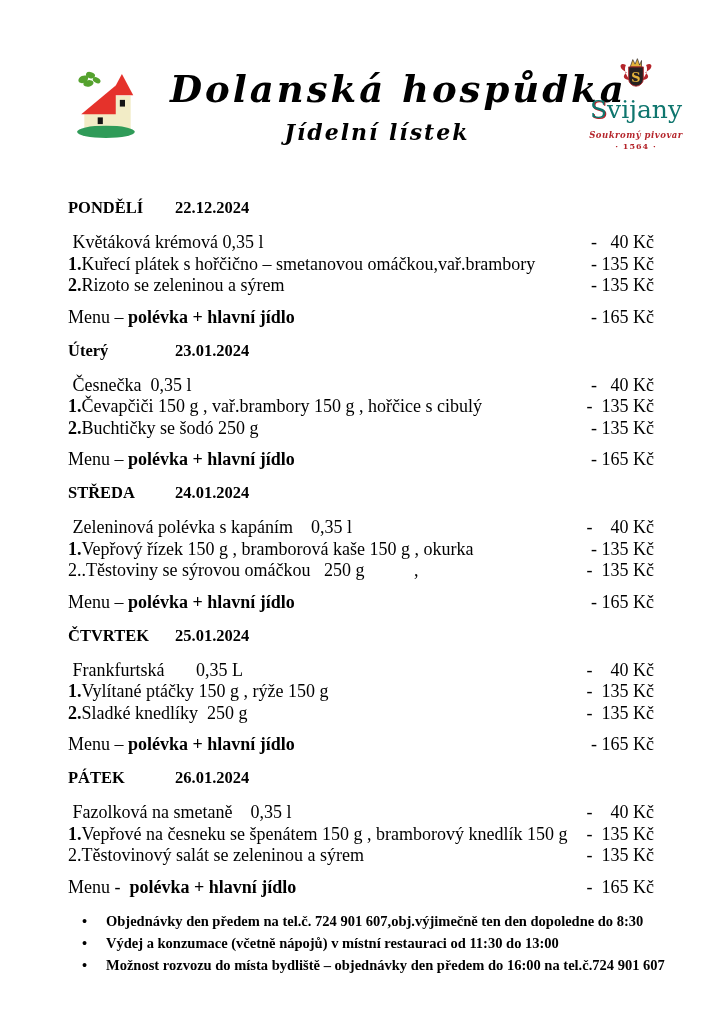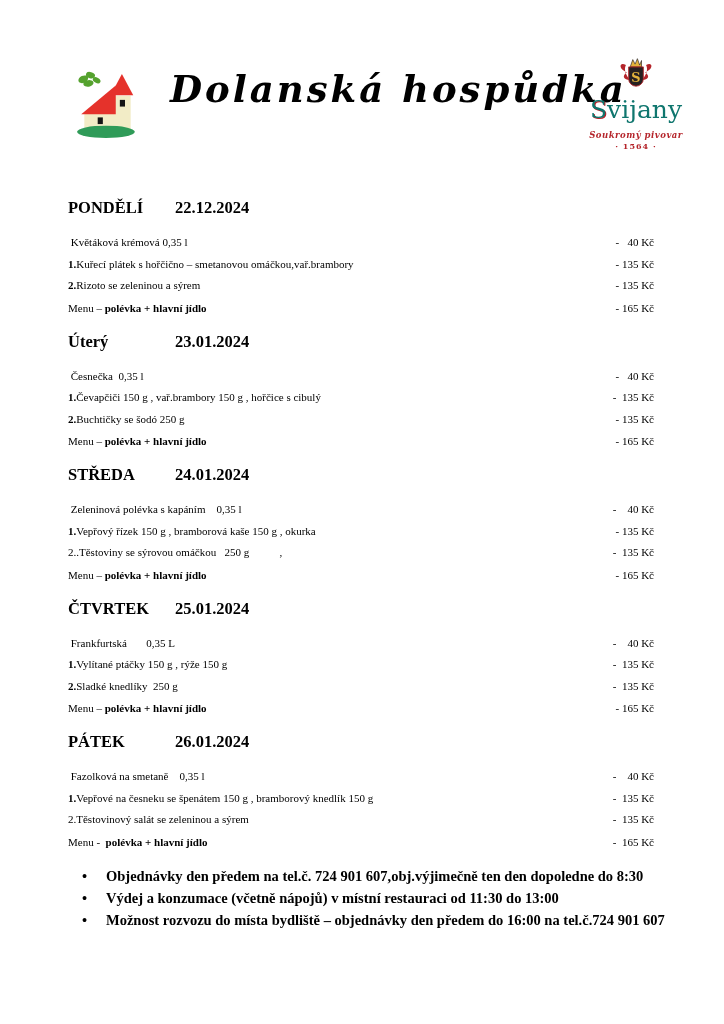"Jídelní lístek" div.doc-subtitle { html: none -> <div>Jídelní lístek</div> }
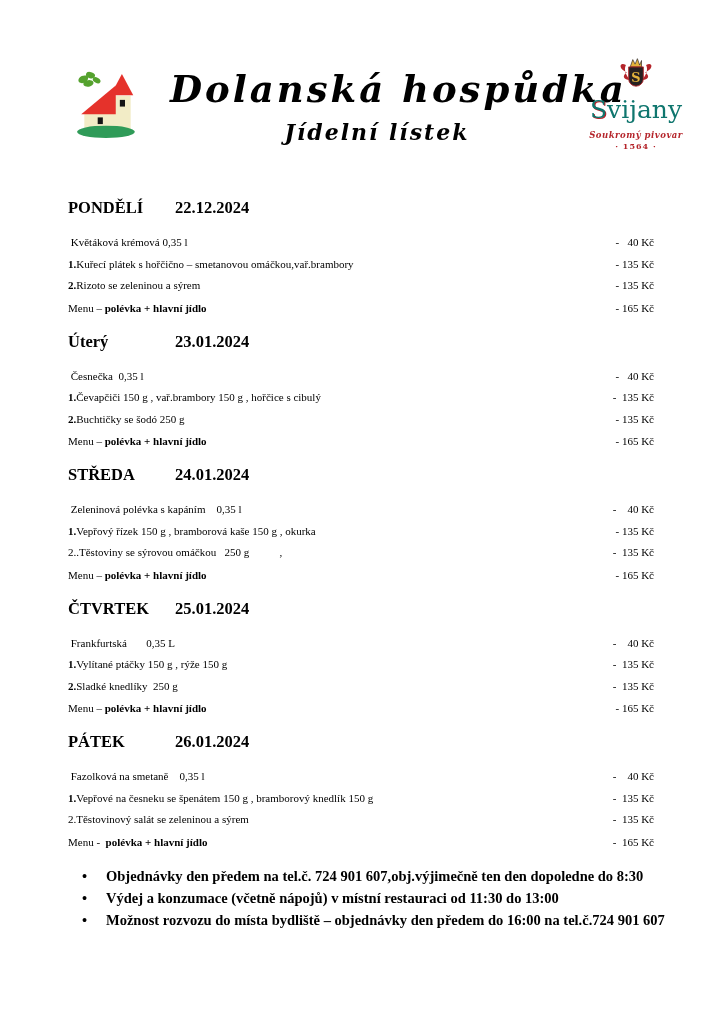"Květáková krémová 0,35 l" .item-row,.menu-row { font-size: 11px -> 18px }
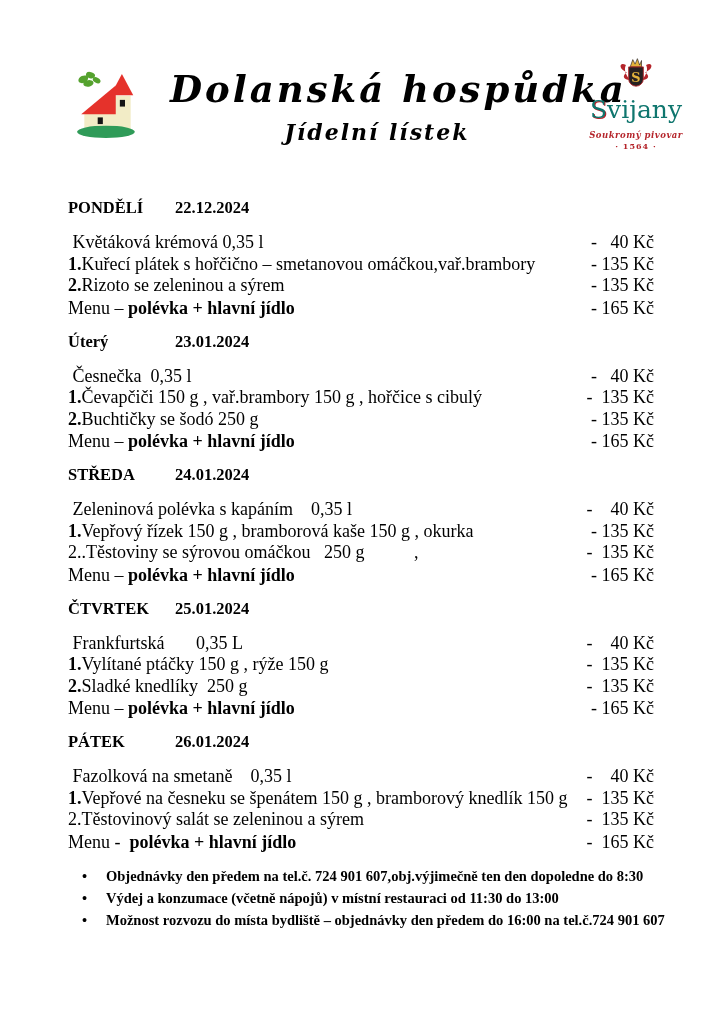"Menu – polévka + hlavní" .menu-row { margin-top: none -> 9px }
